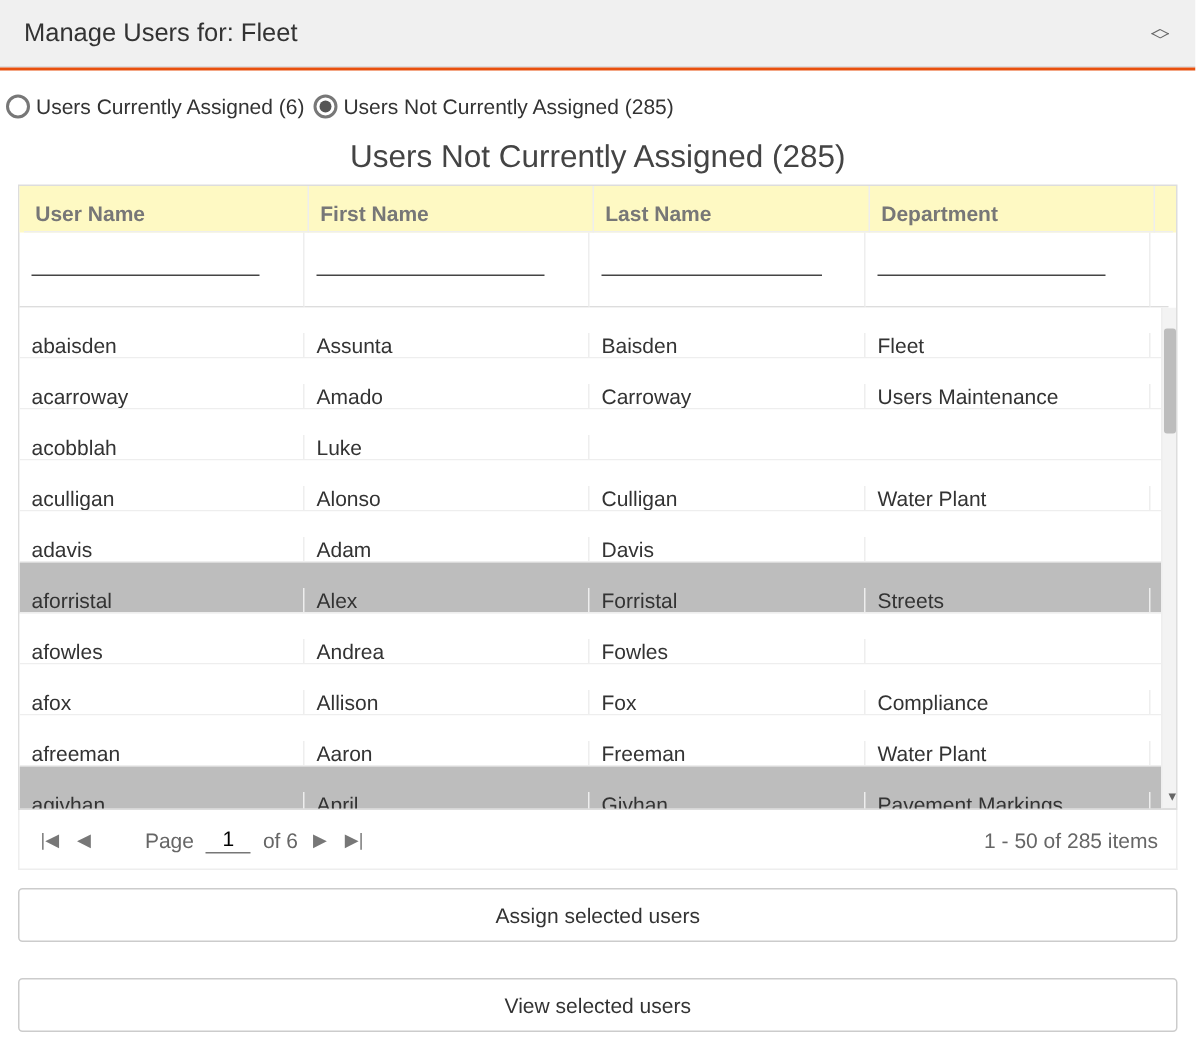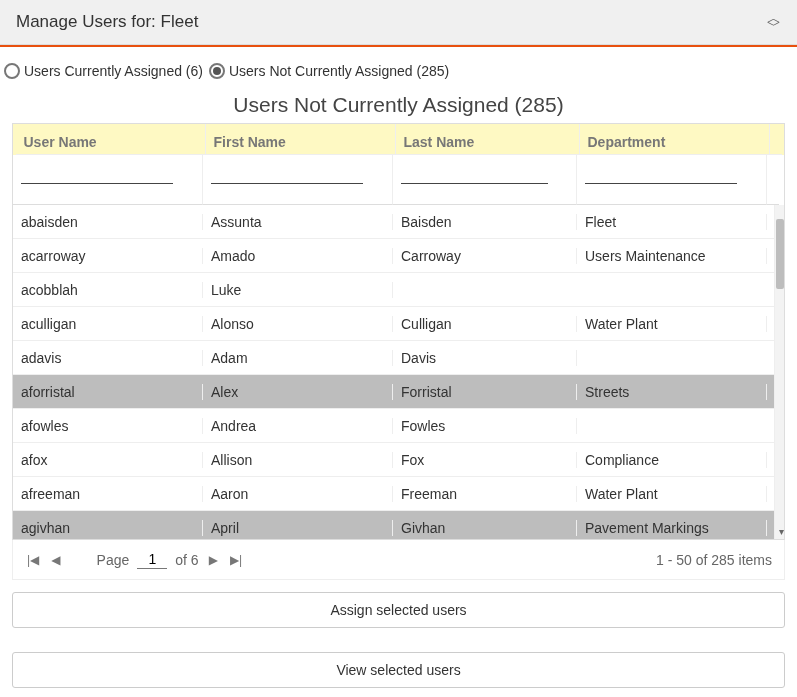"abaisden" .row { align-items: center -> flex-end }
